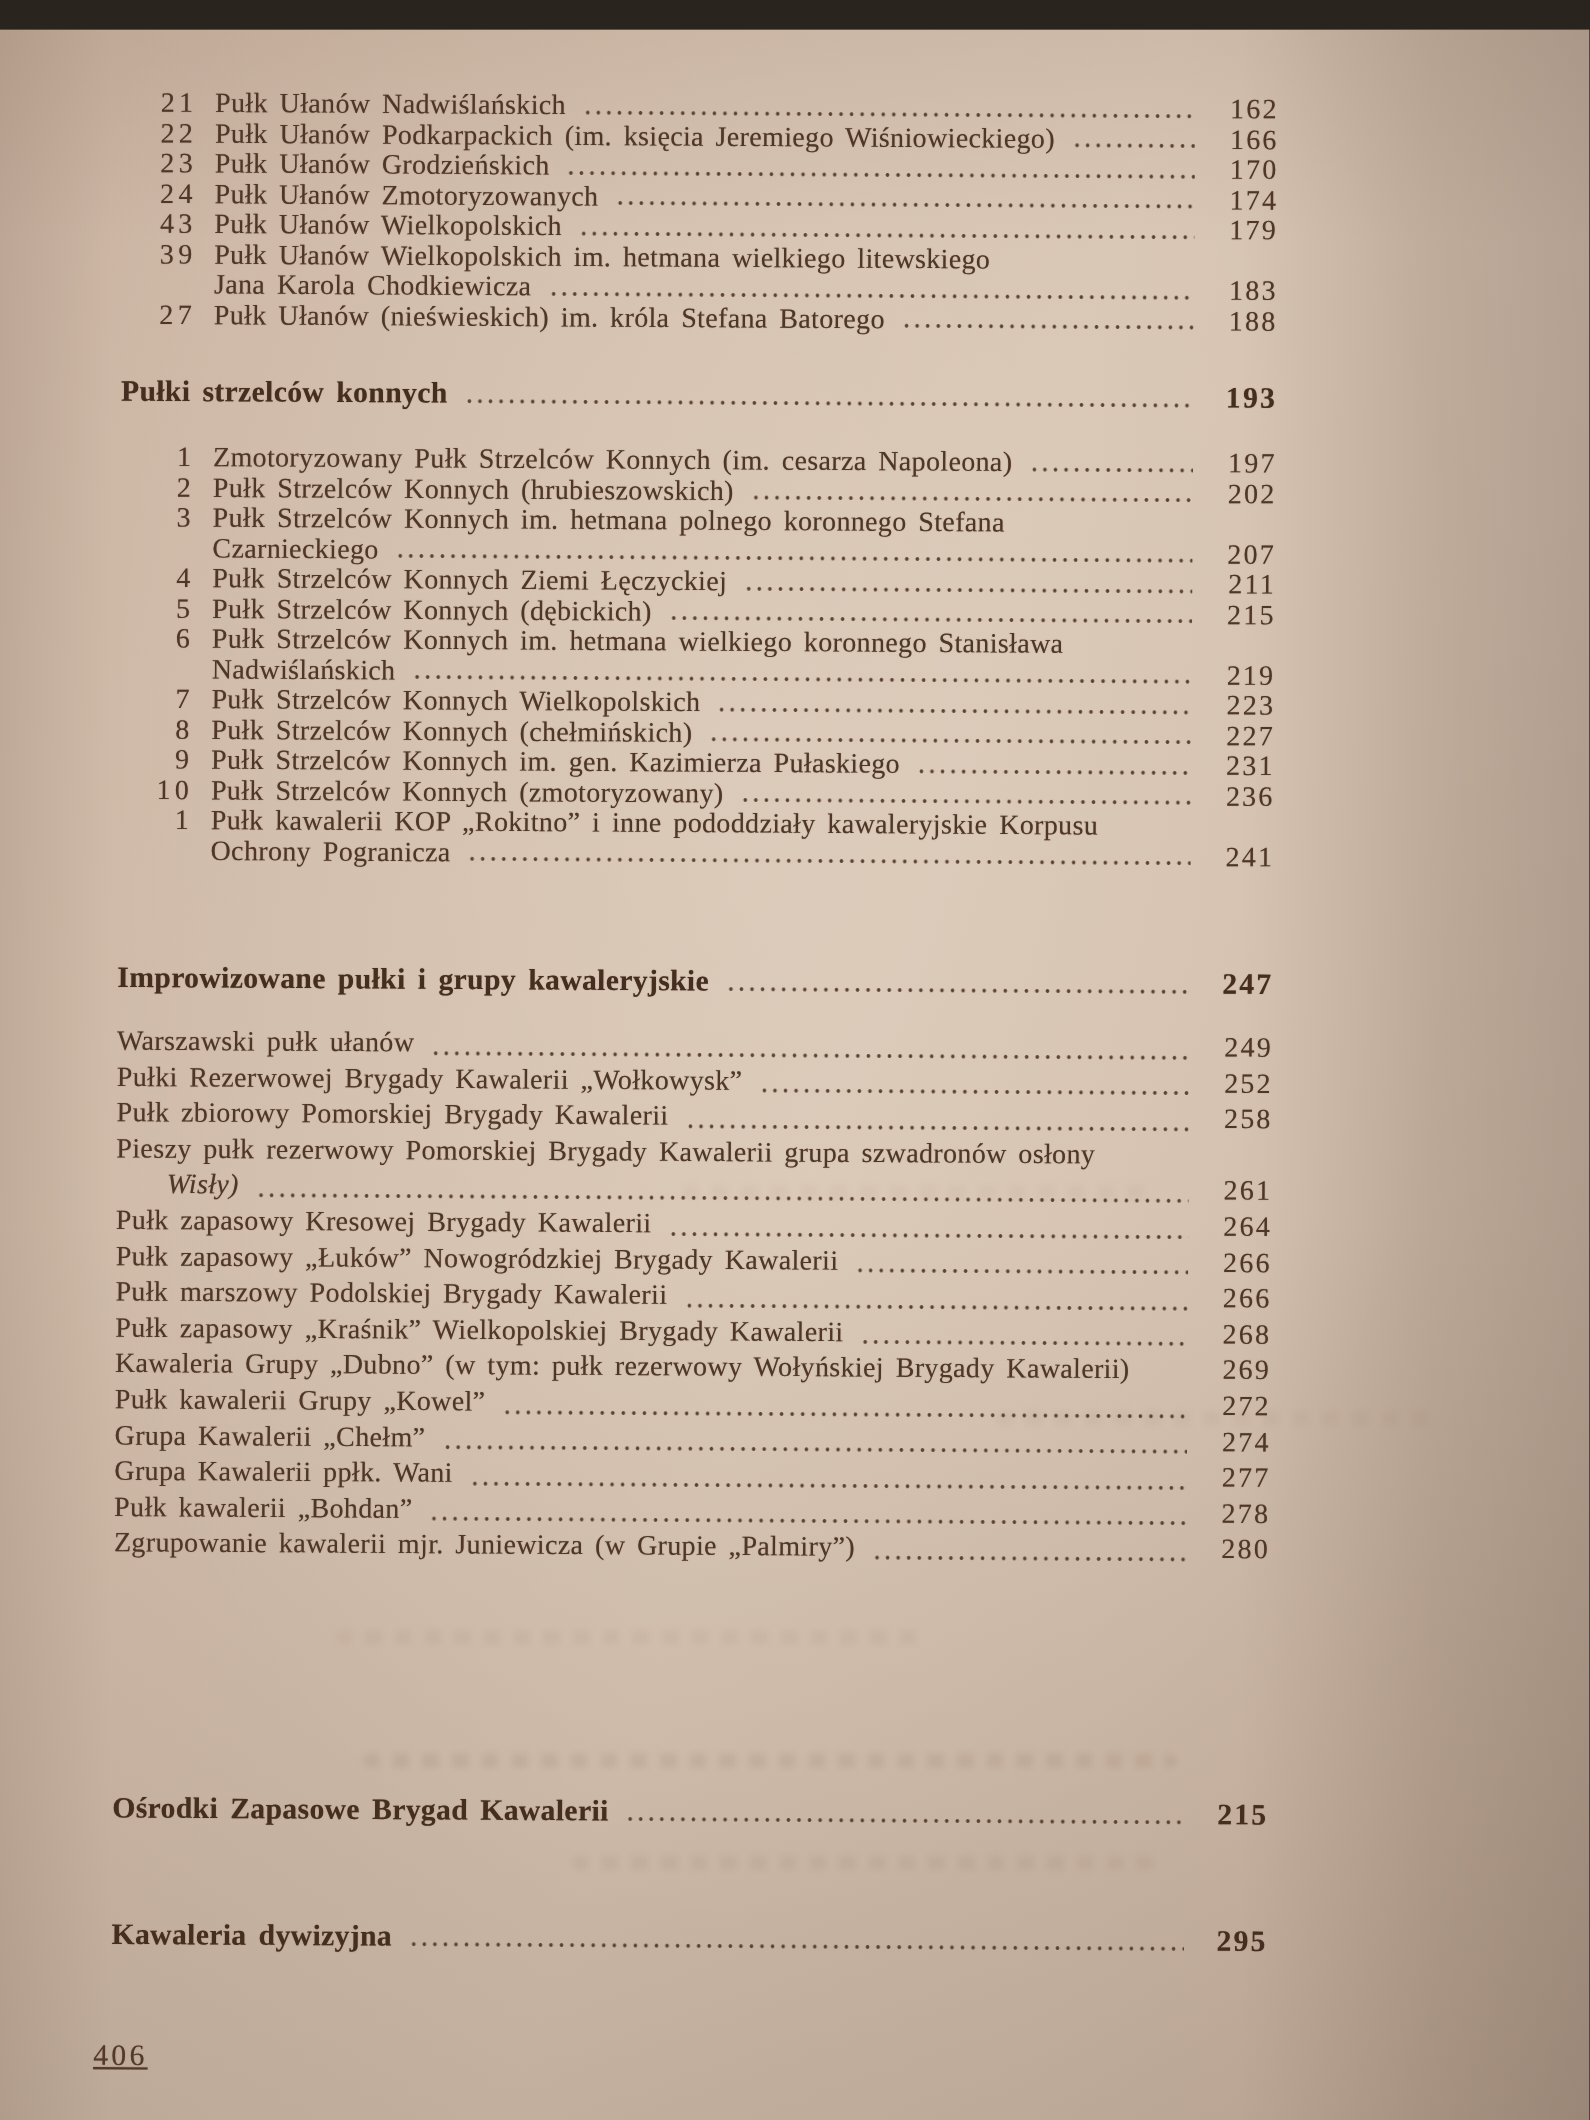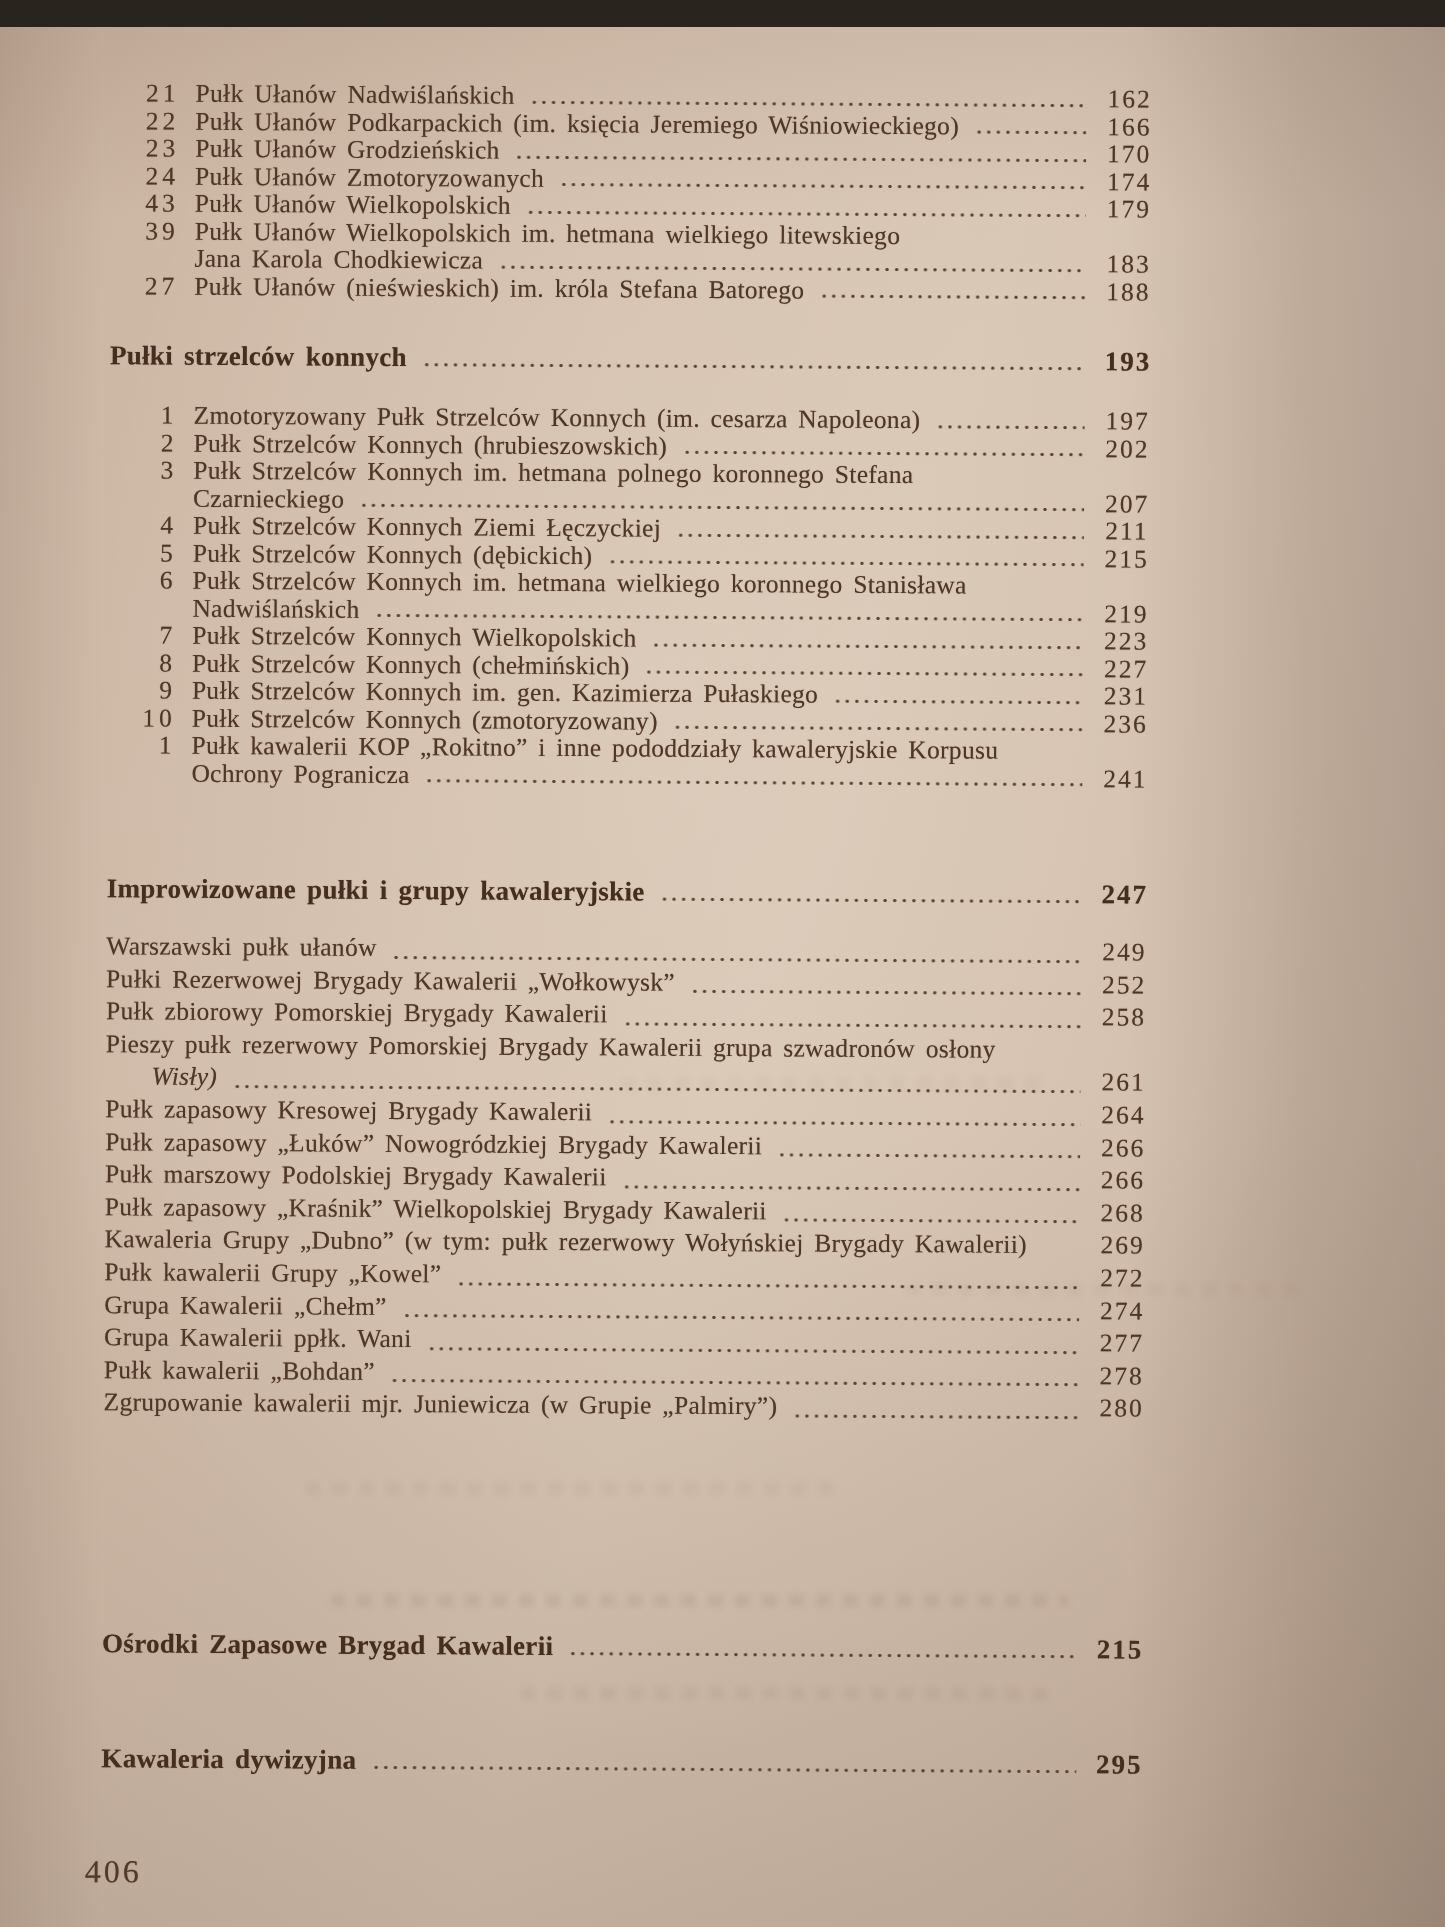"162" .pg { text-align: center -> right }
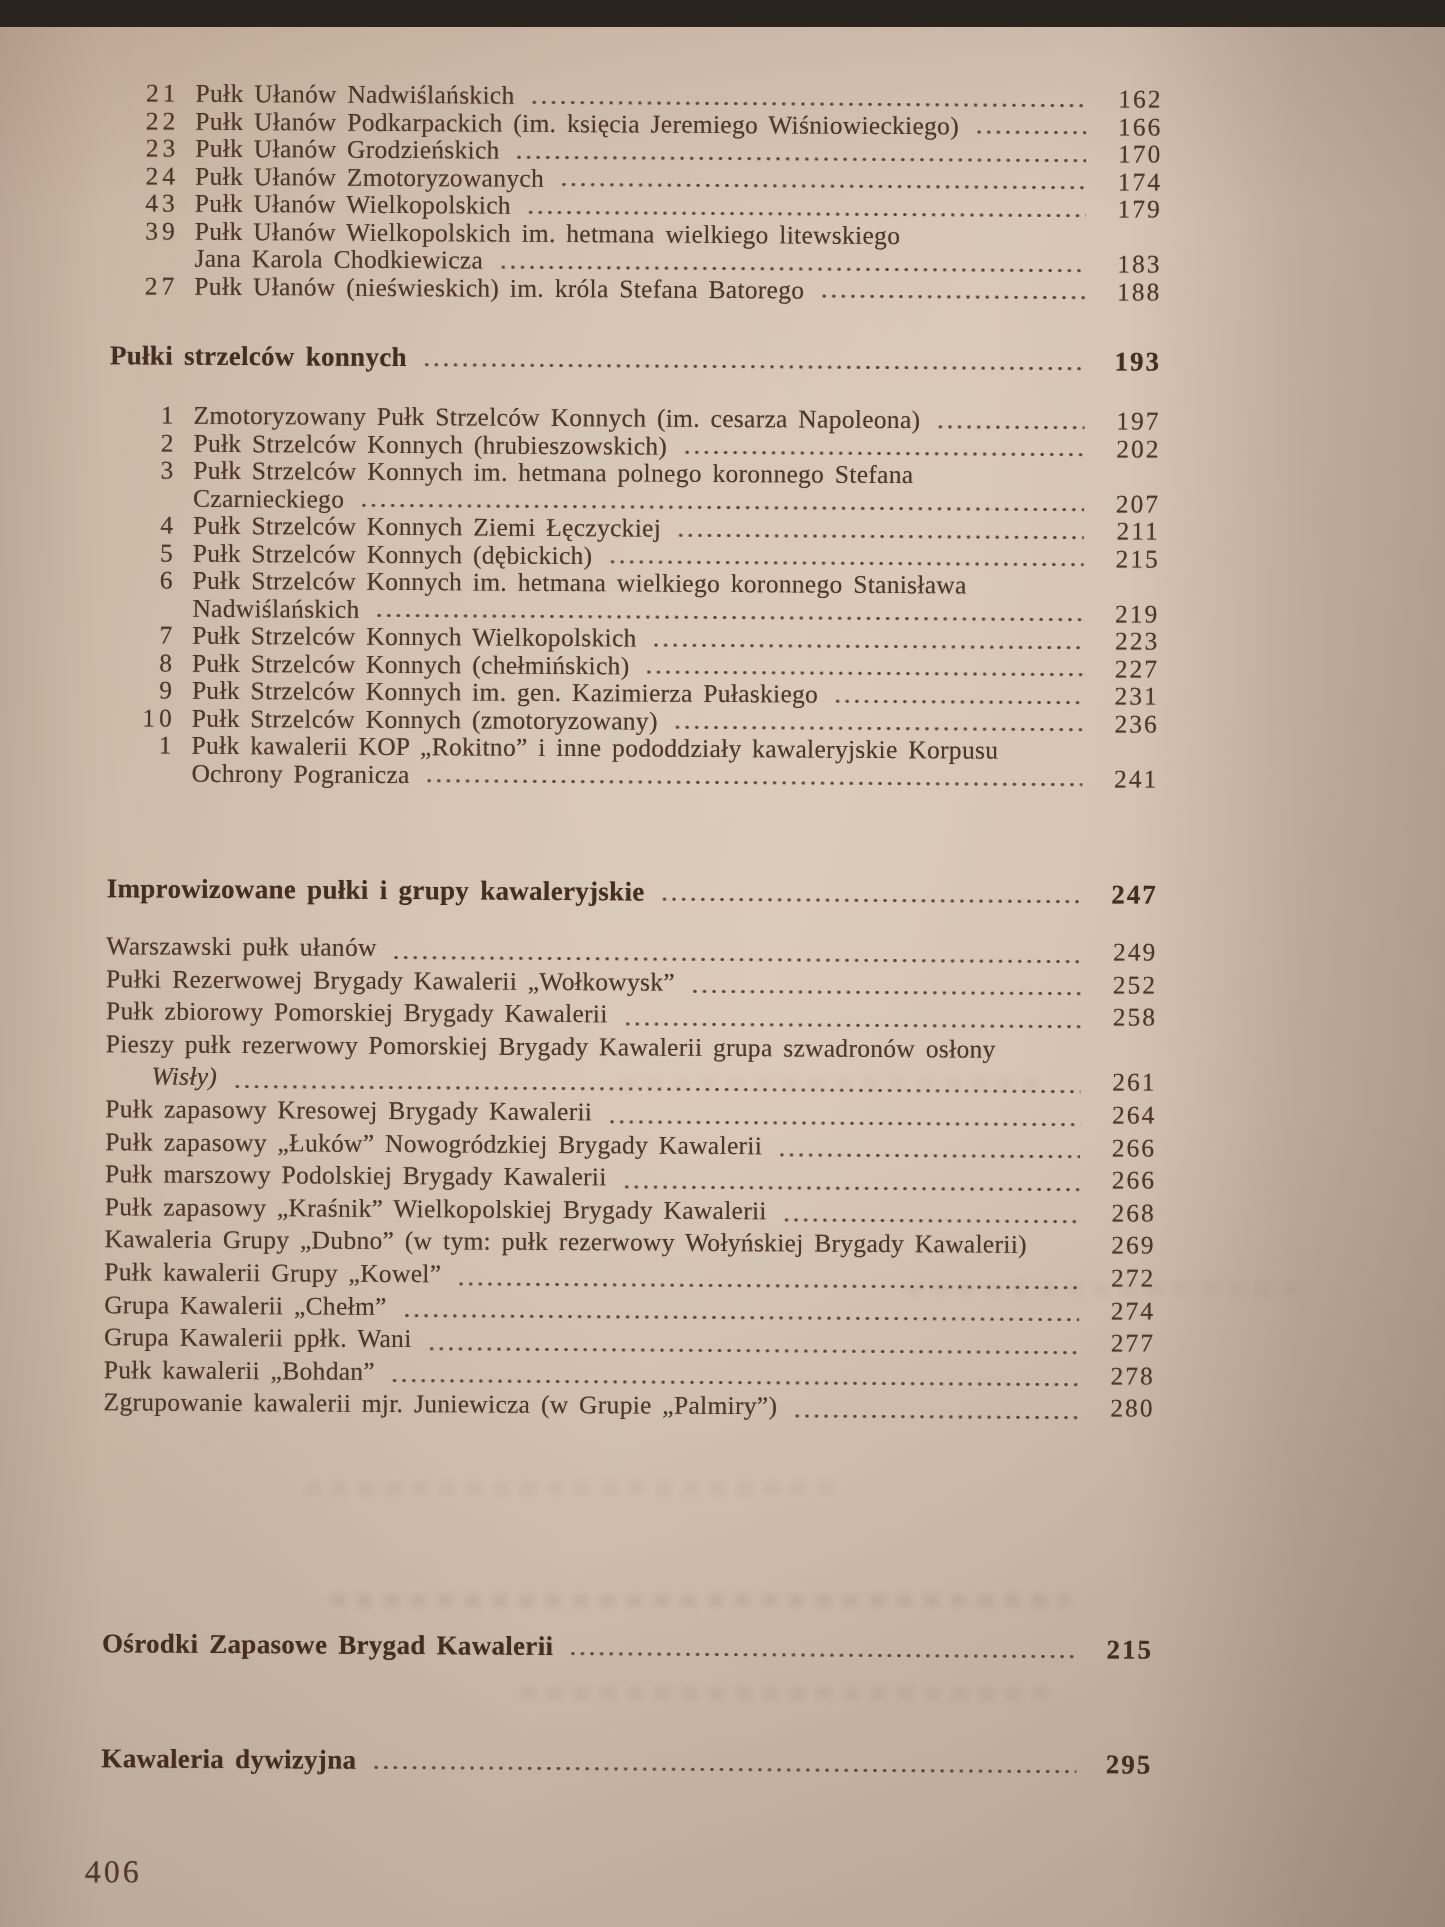"406" .folio { font-size: 32px -> 27px; text-decoration: none -> underline }
